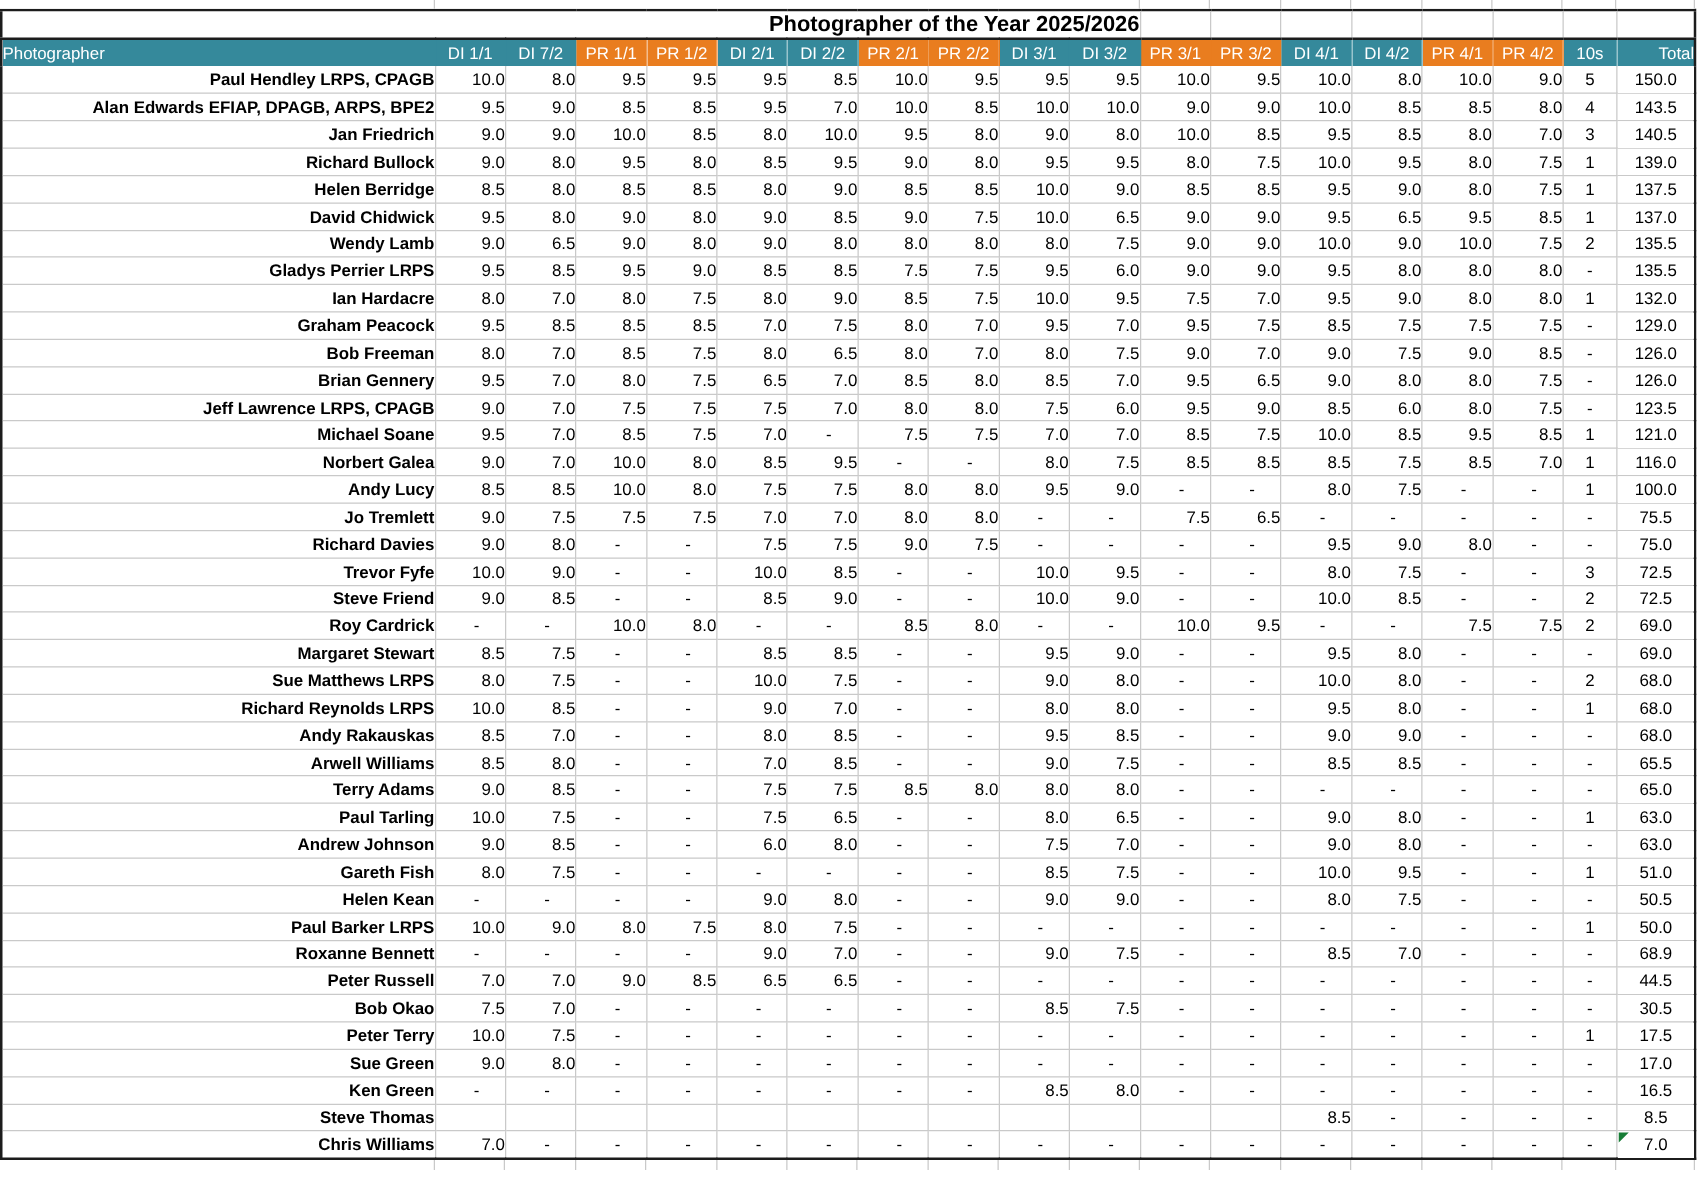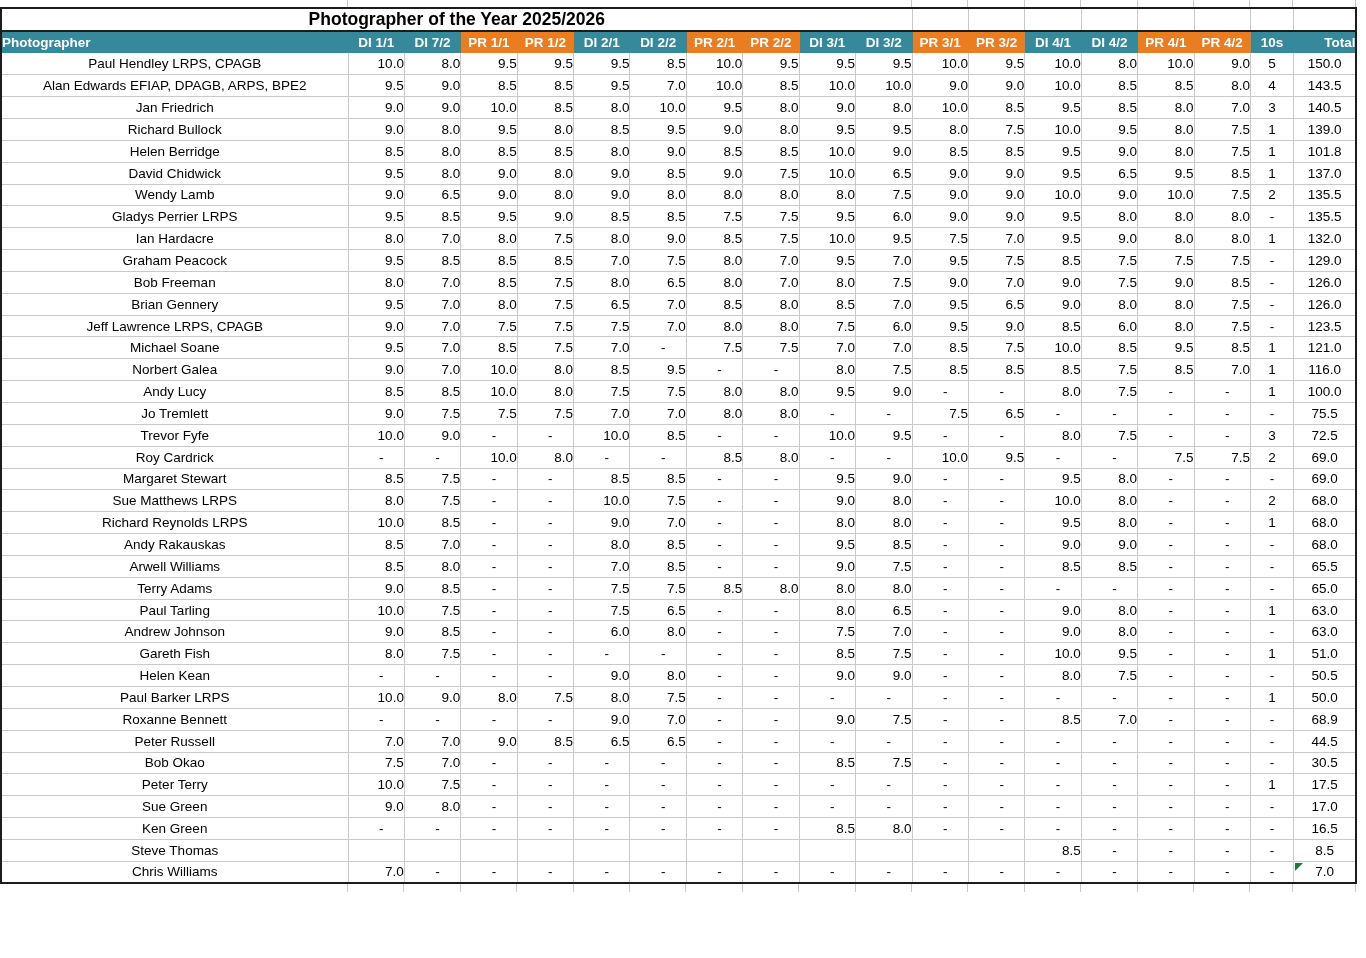"Photographer of the Year 2025/2026" .title-cell { text-align: center -> right }
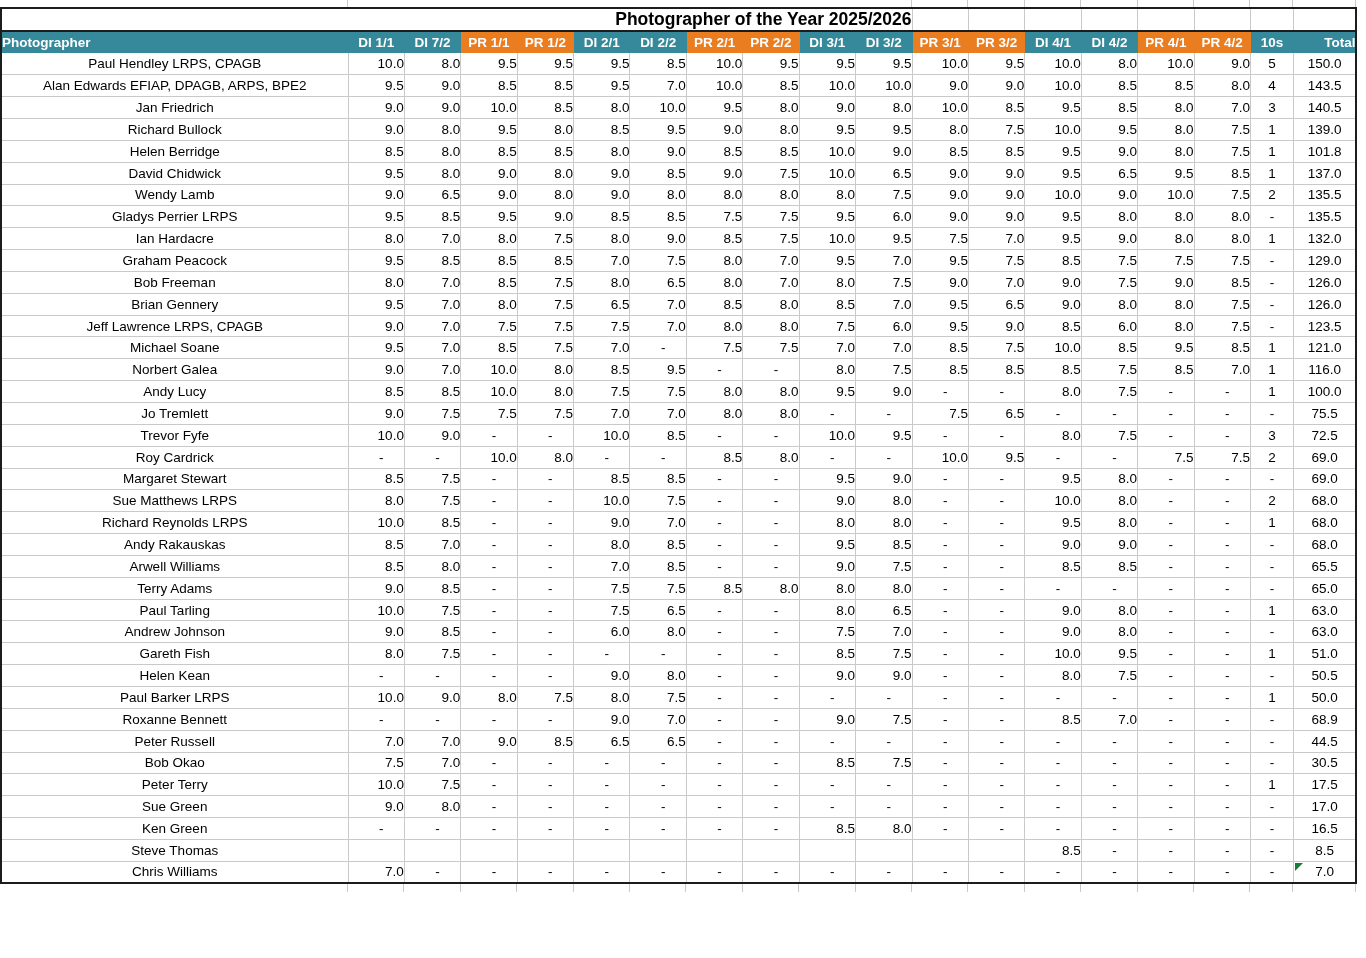"Photographer" .hc { font-weight: bold -> none }
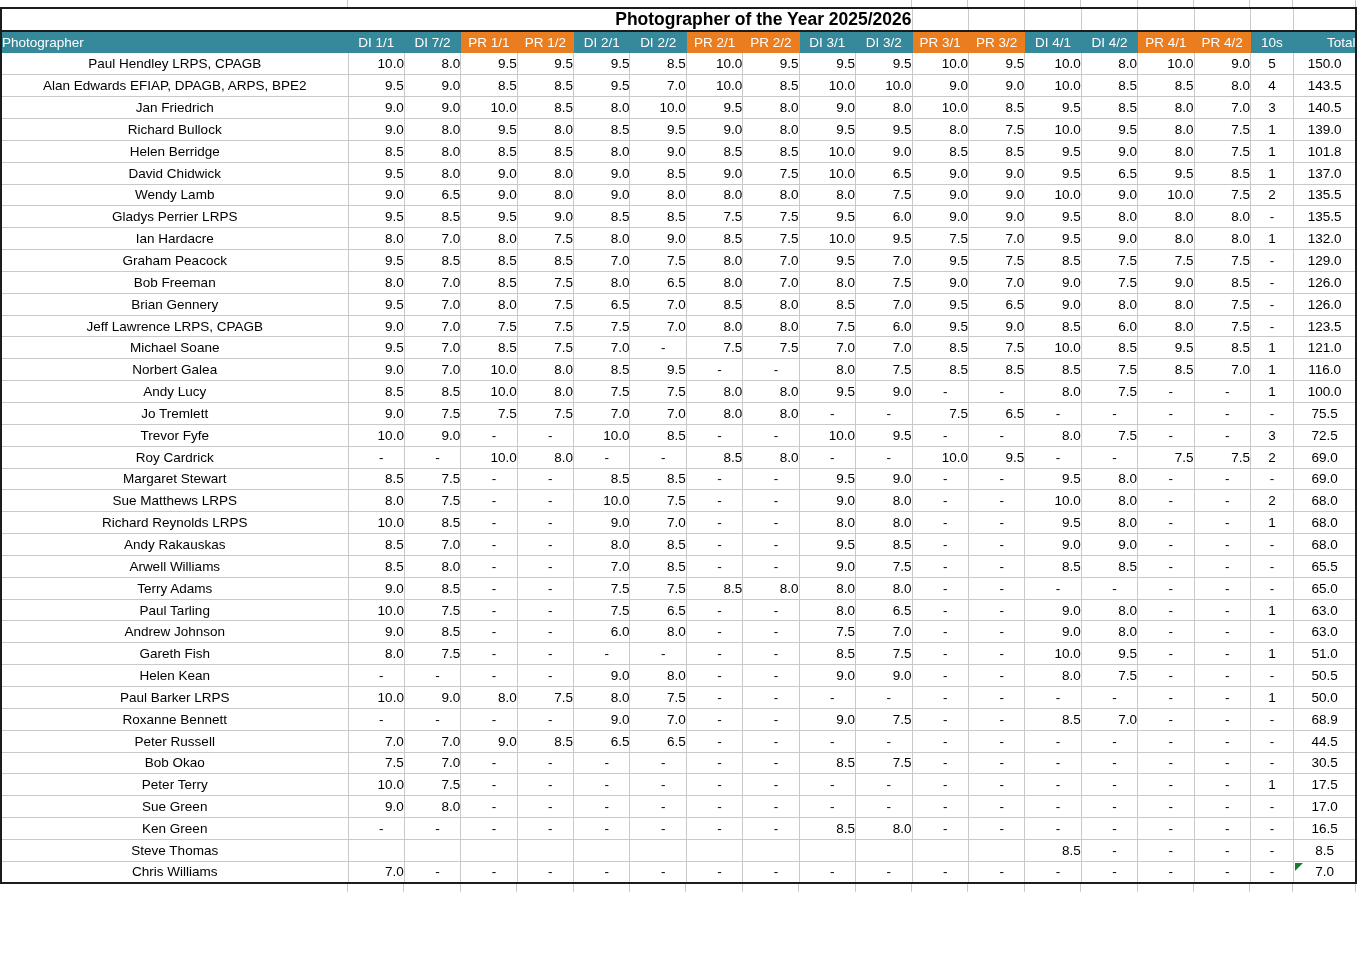"Paul Hendley LRPS, CPAGB" .c-name { font-weight: none -> bold; text-align: center -> right }
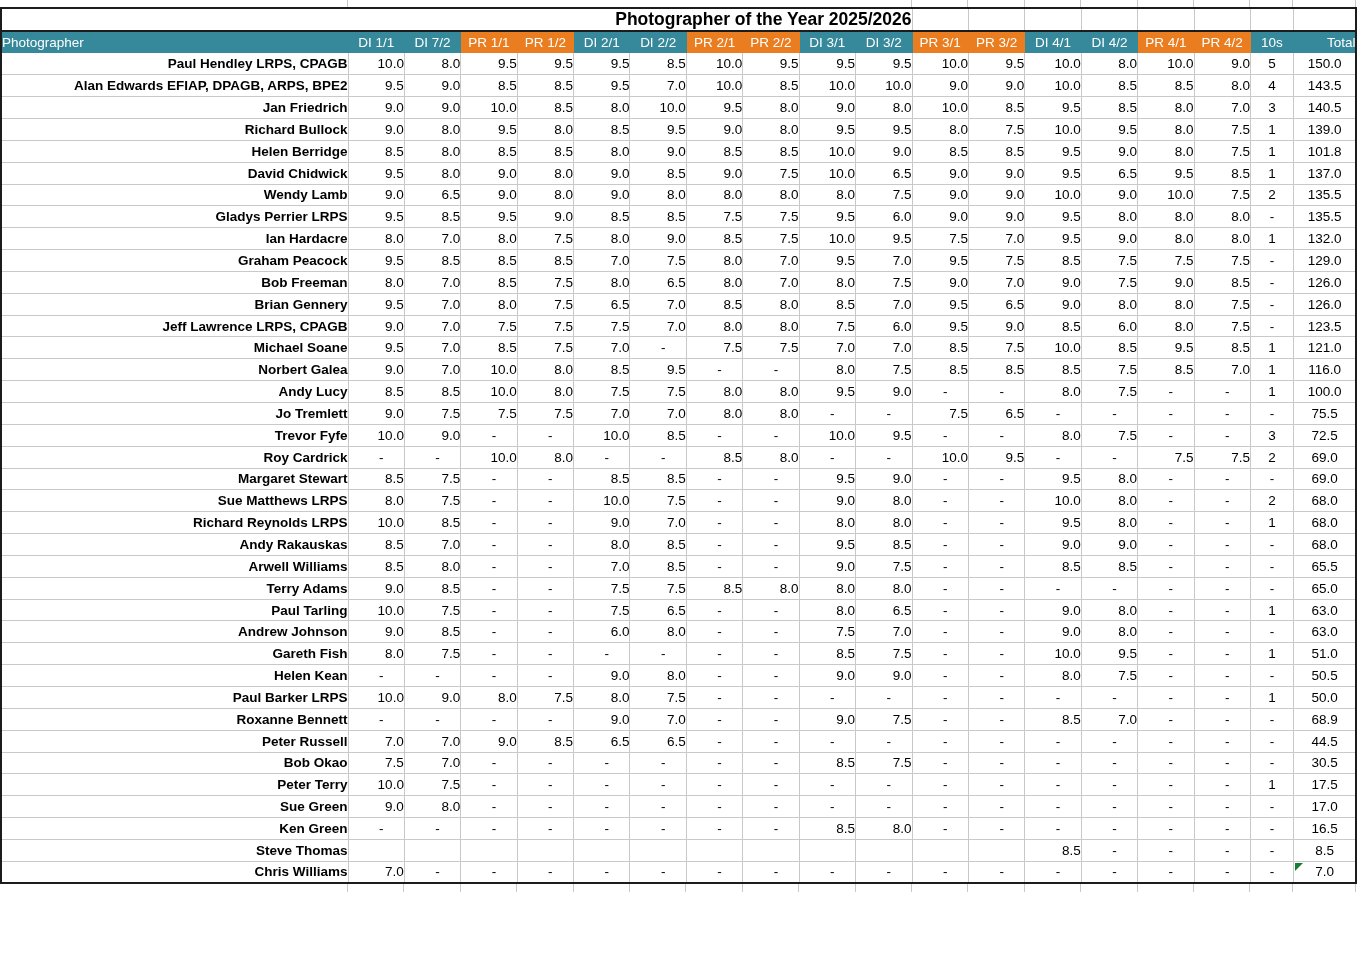"101.8" td.c-total { text: 101.8 -> 137.5 }
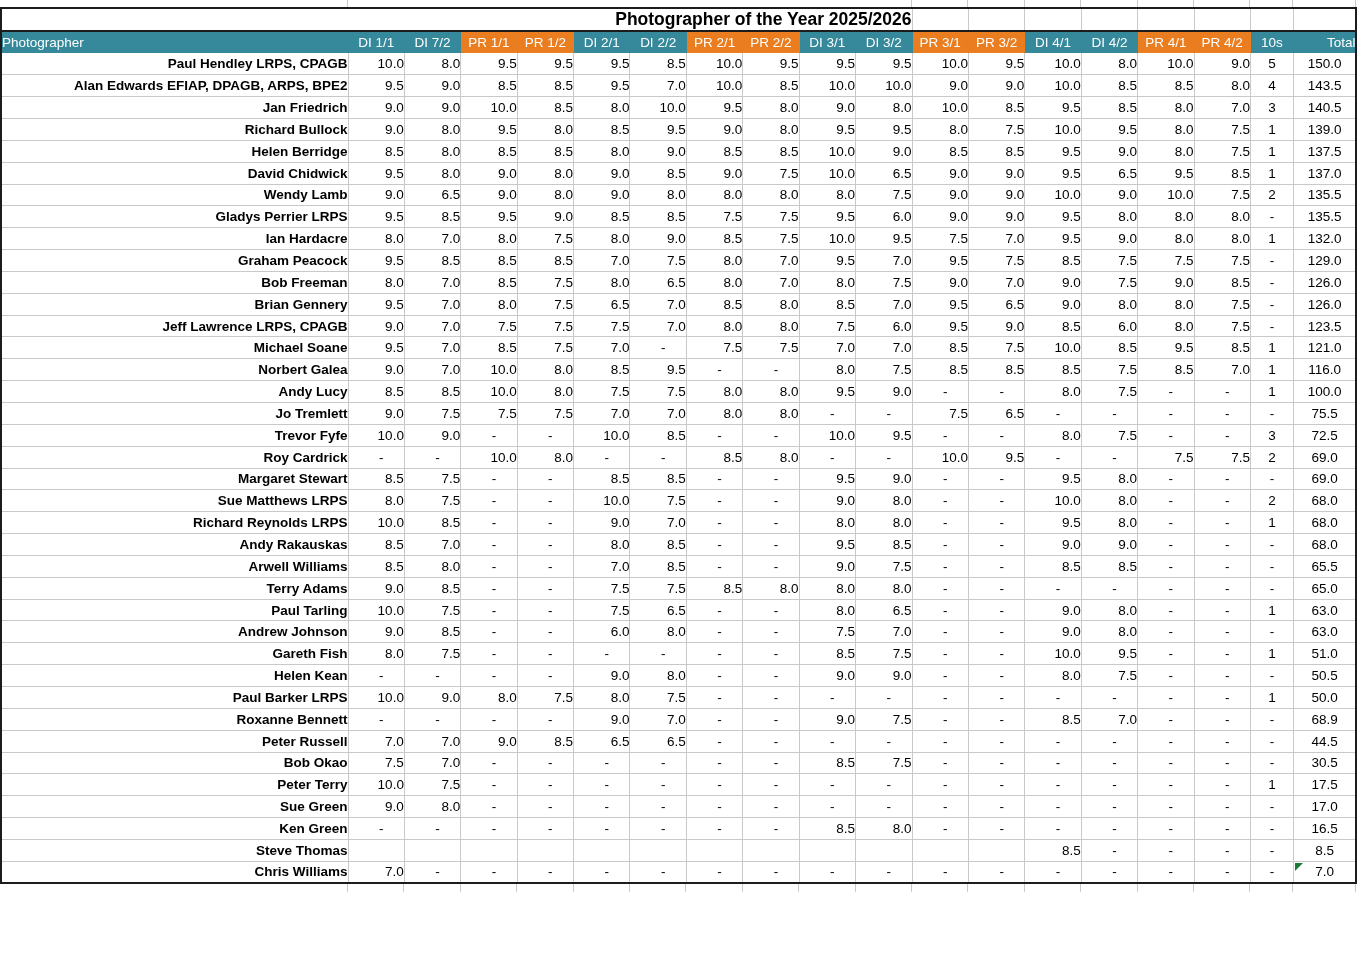"Richard Davies" tr { html: none -> <tr> <td>Richard Davies</td> <td>9.0</td> <td>8.0</td> <td>-</td> <td>-</td> <td>7.5</td> <td>7.5</td> <td>9.0</td> <td>7.5</td> <td>-</td> <td>-</td> <td>-</td> <td>-</td> <td>9.5</td> <td>9.0</td> <td>8.0</td> <td>-</td> <td>-</td> <td>75.0</td> </tr> }
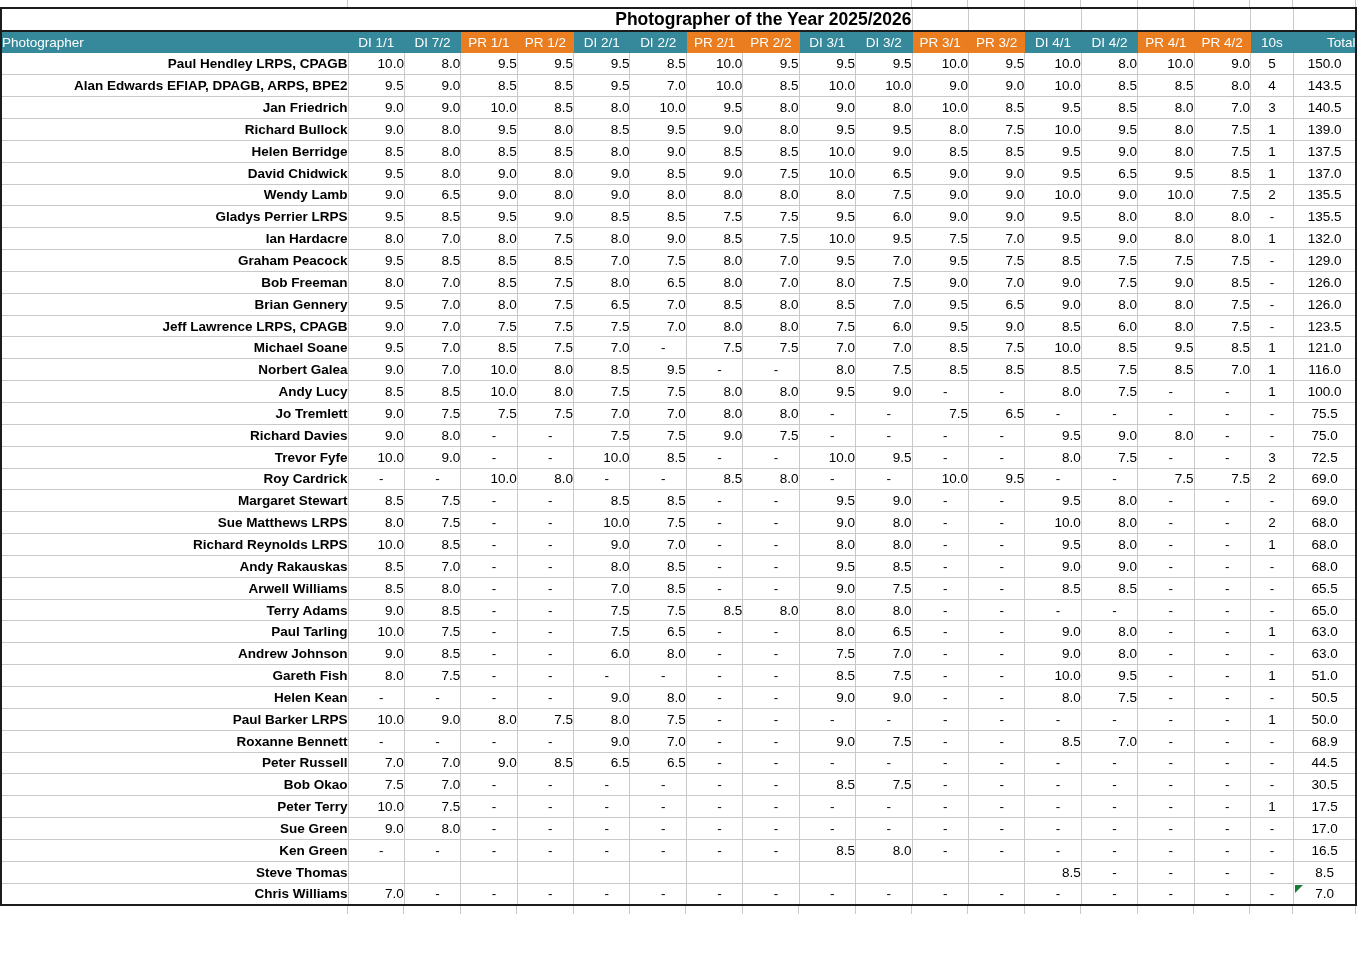"Steve Friend" tr { html: none -> <tr> <td>Steve Friend</td> <td>9.0</td> <td>8.5</td> <td>-</td> <td>-</td> <td>8.5</td> <td>9.0</td> <td>-</td> <td>-</td> <td>10.0</td> <td>9.0</td> <td>-</td> <td>-</td> <td>10.0</td> <td>8.5</td> <td>-</td> <td>-</td> <td>2</td> <td>72.5</td> </tr> }
